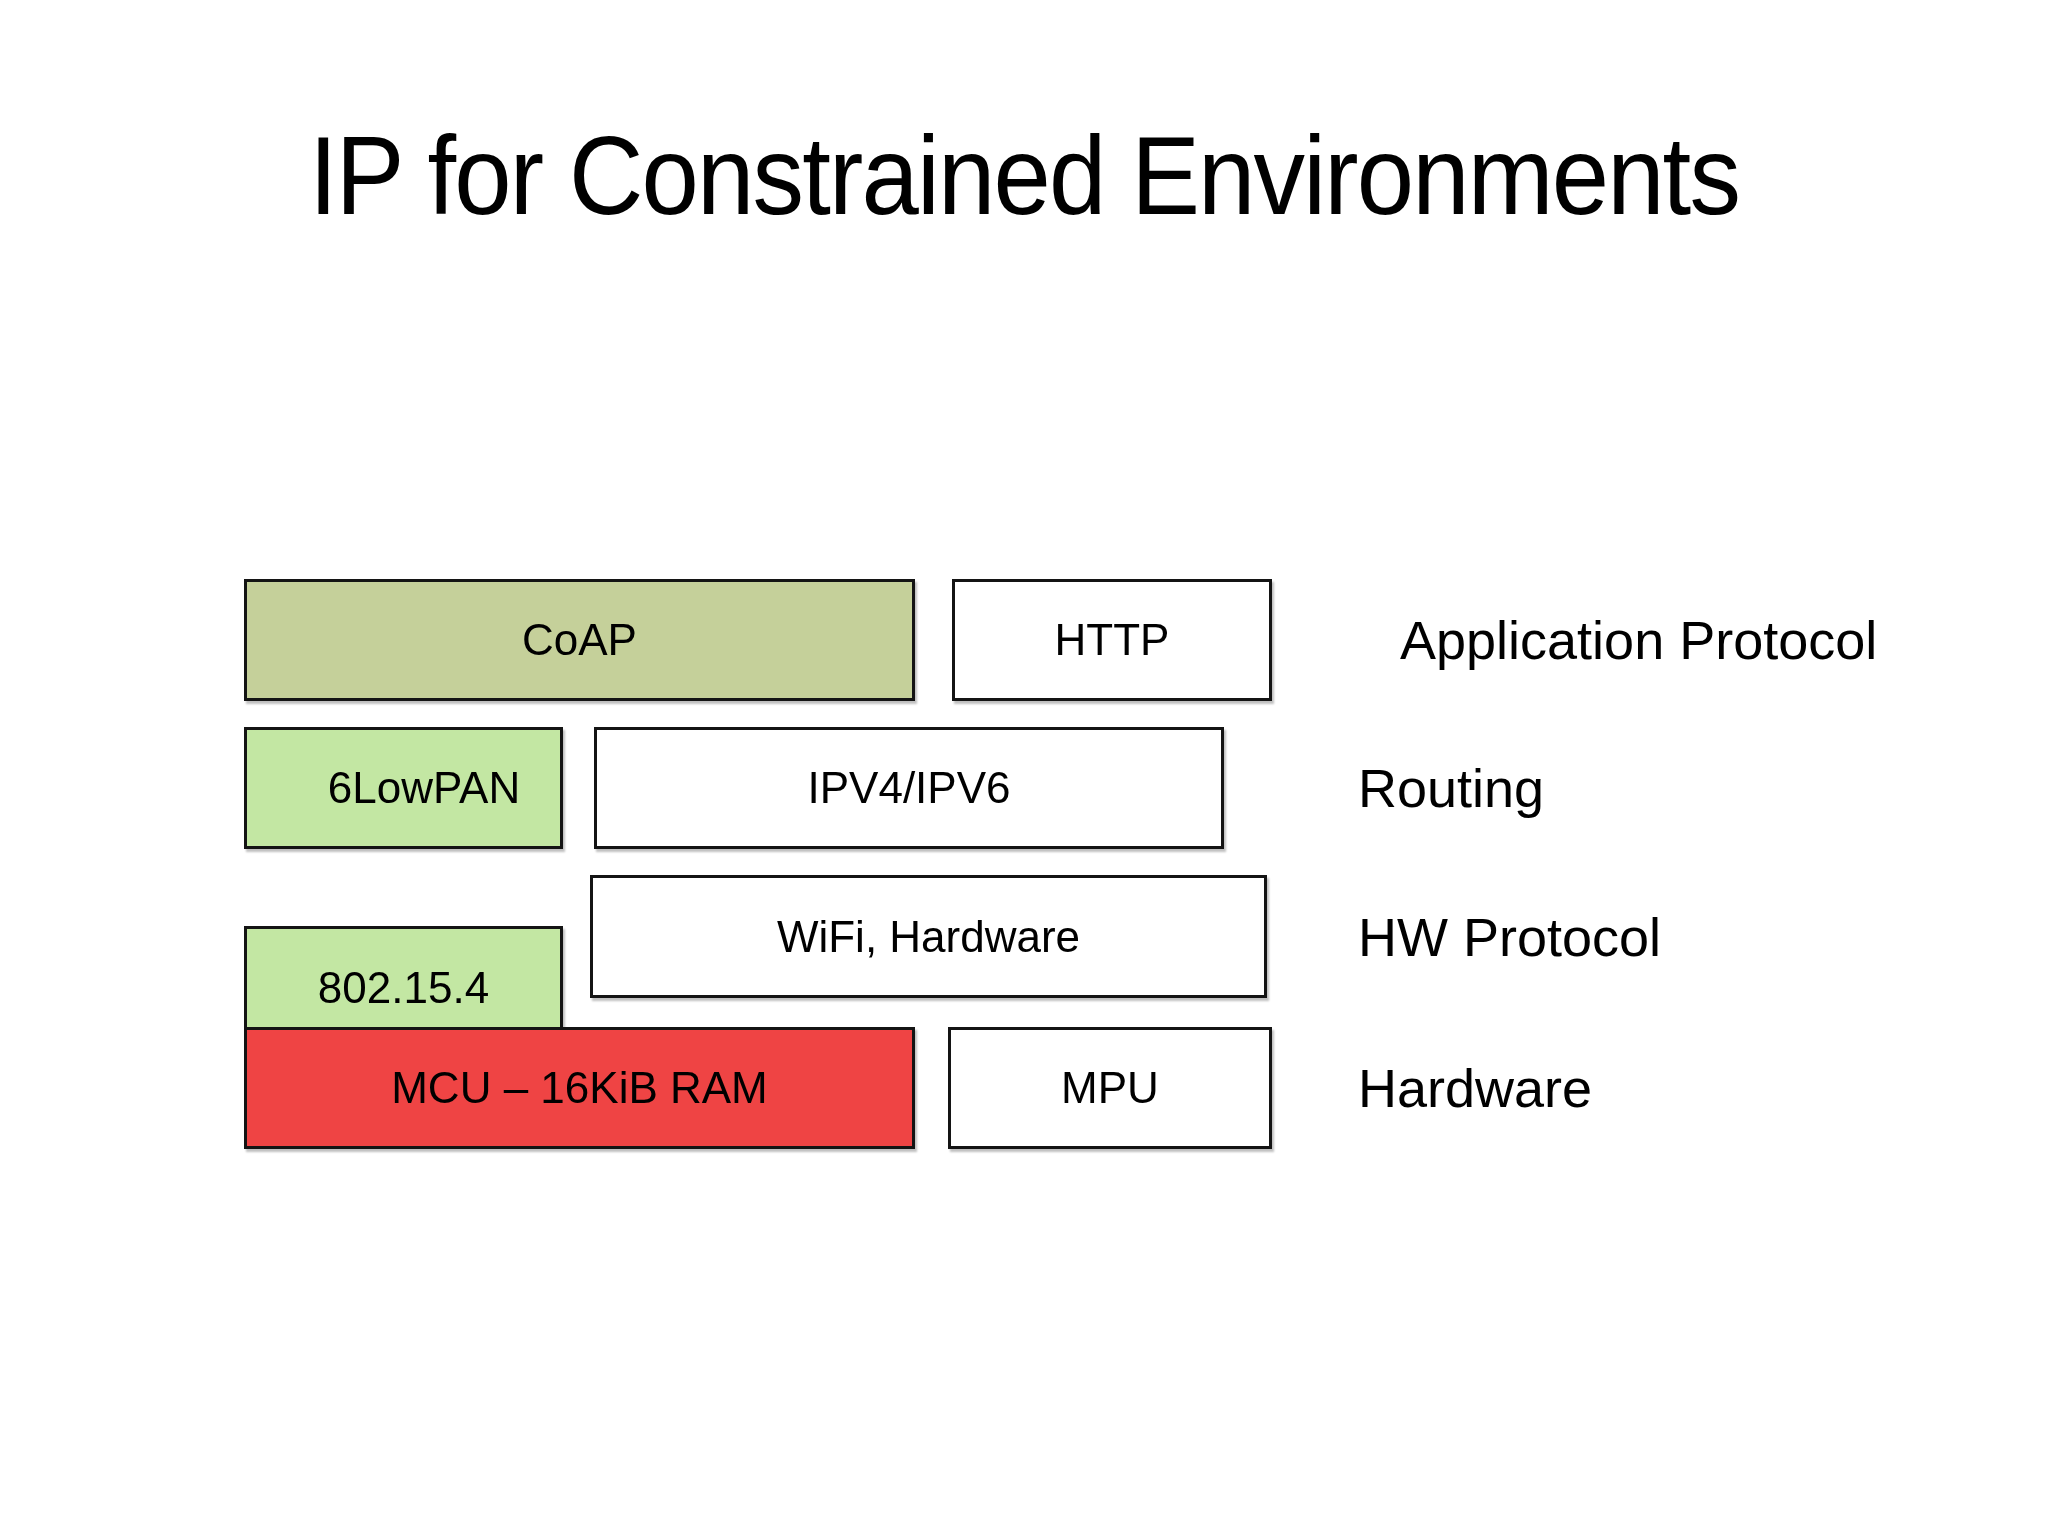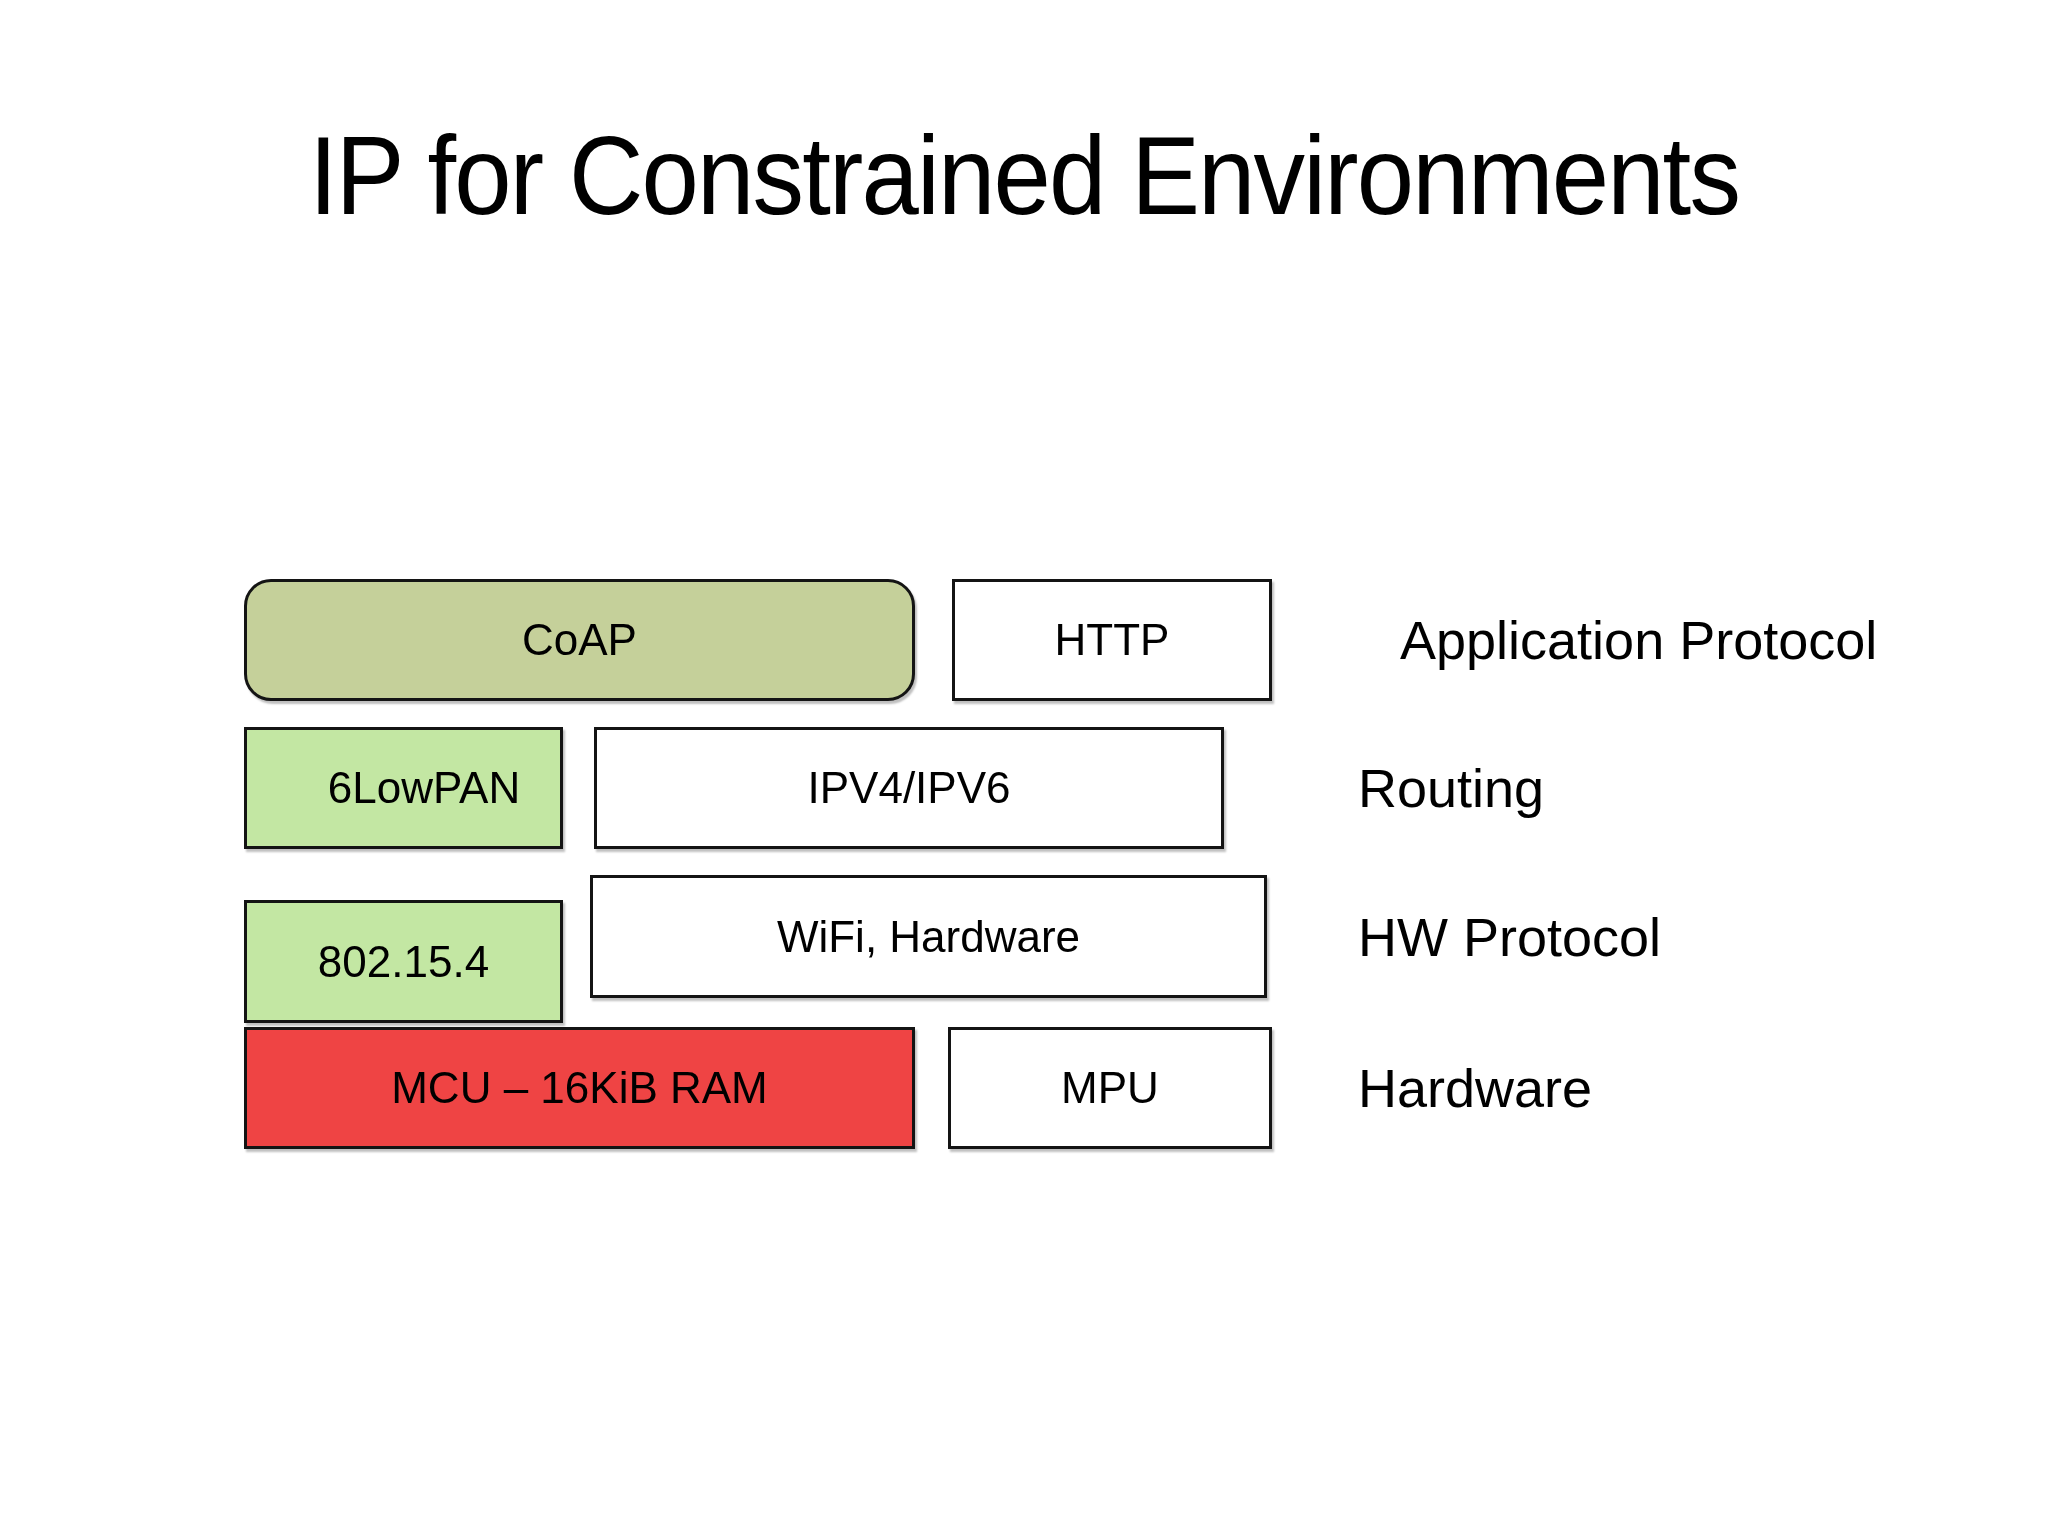"CoAP" .b-coap { border-radius: 27px -> none }
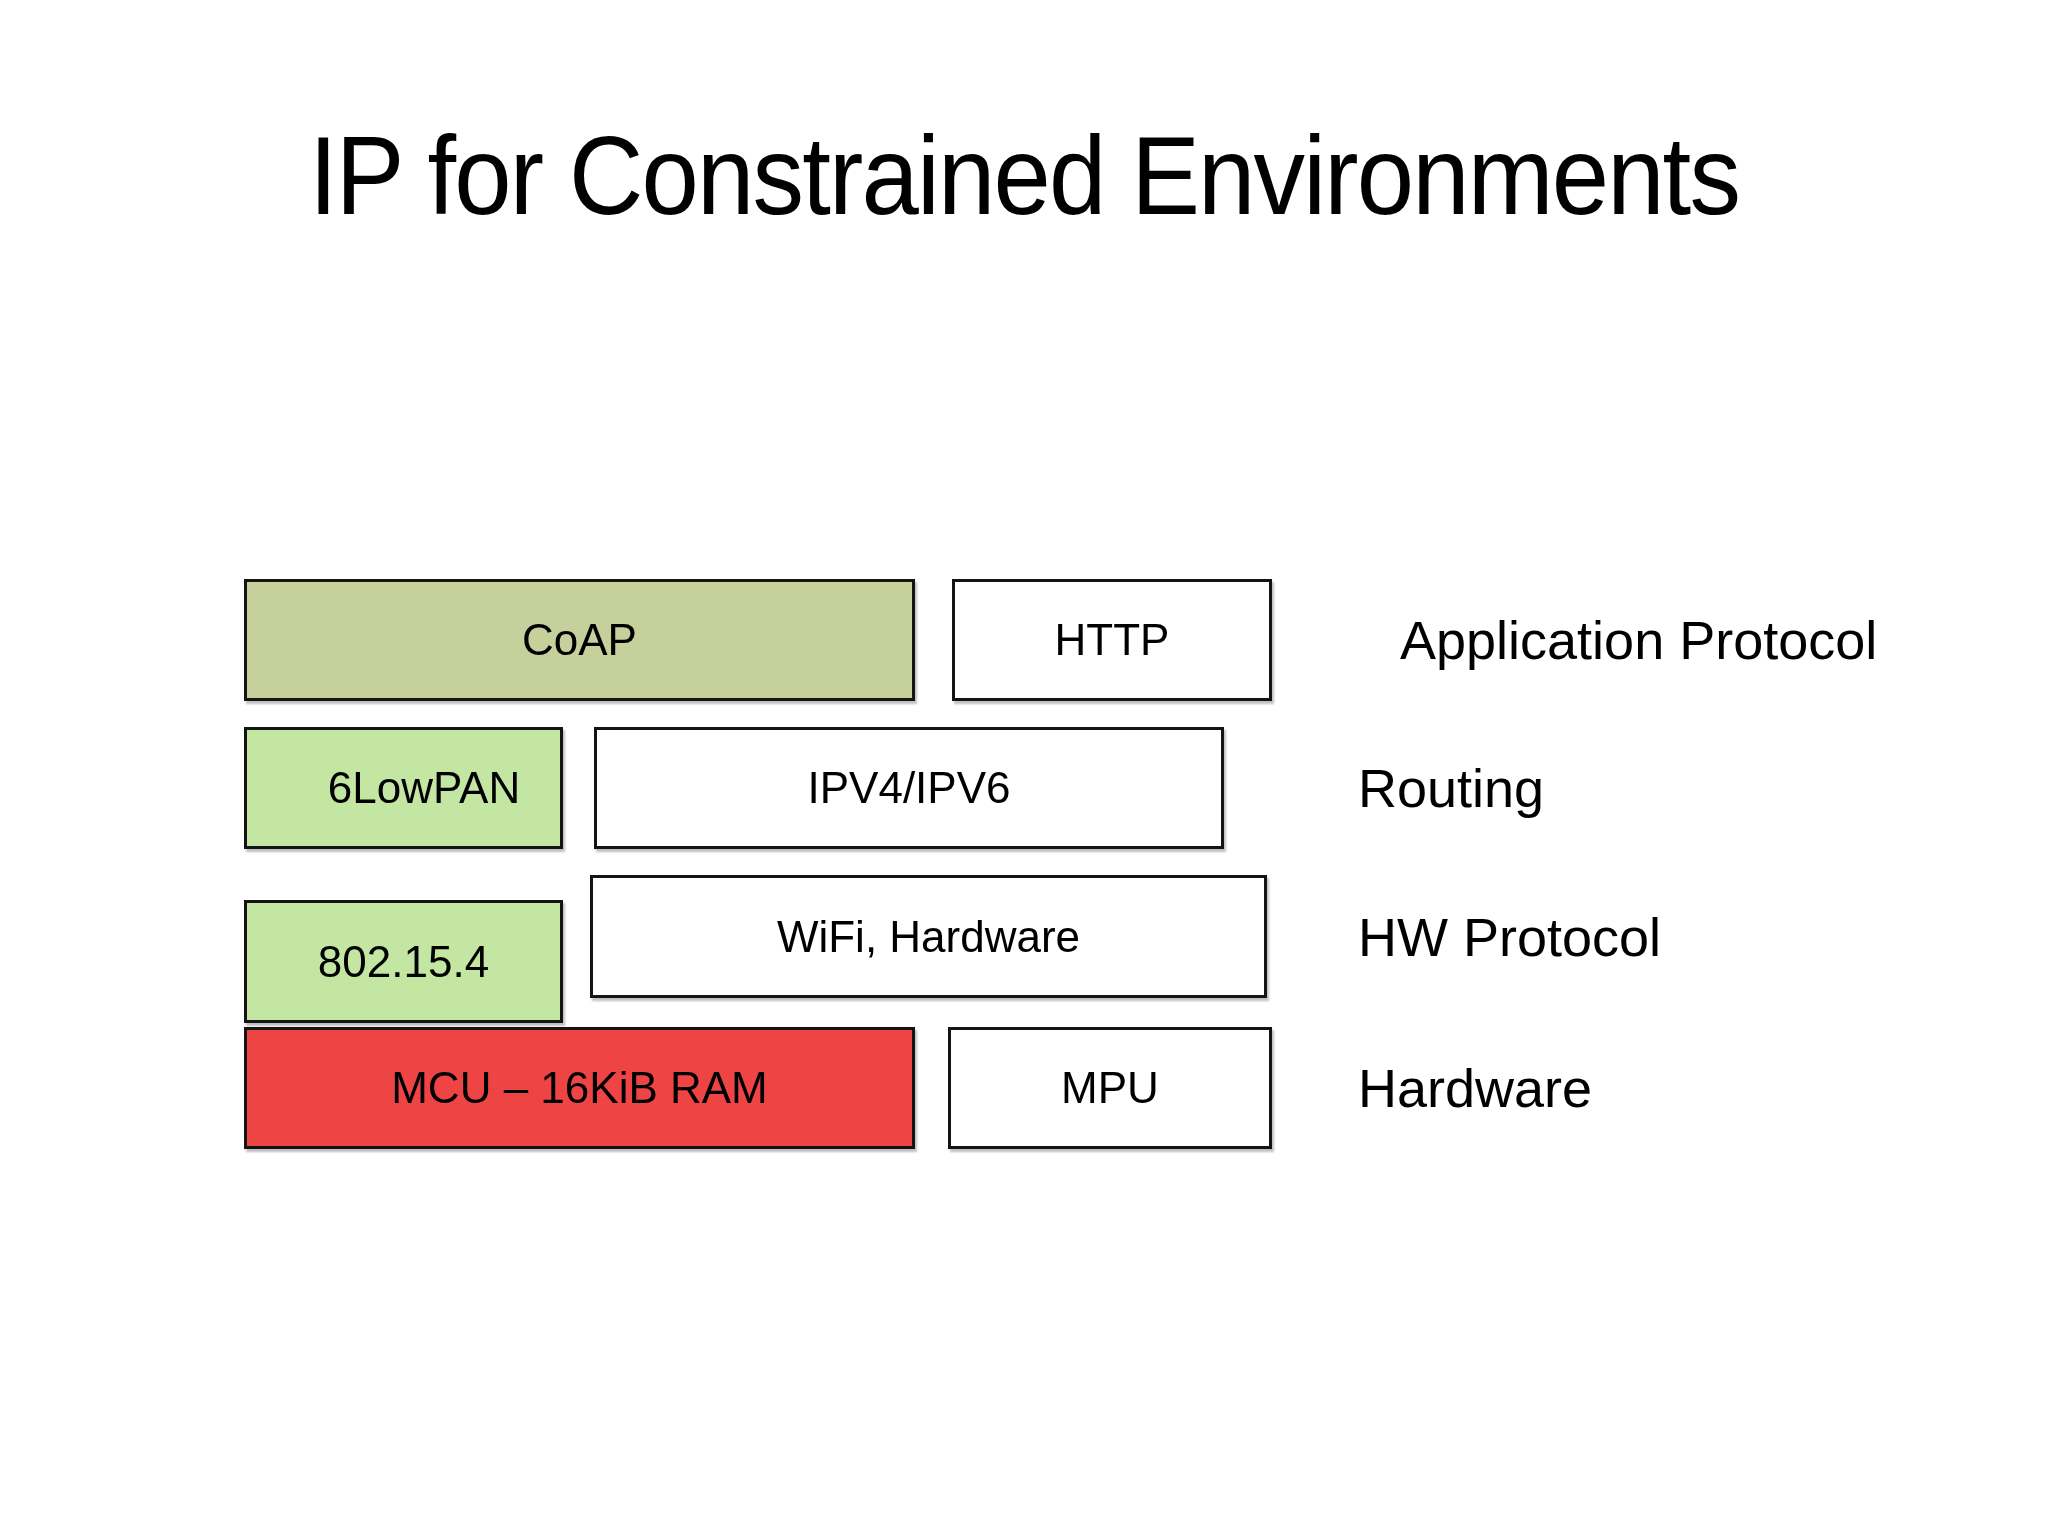"802.15.4" .b-802 { top: 900px -> 926px }
